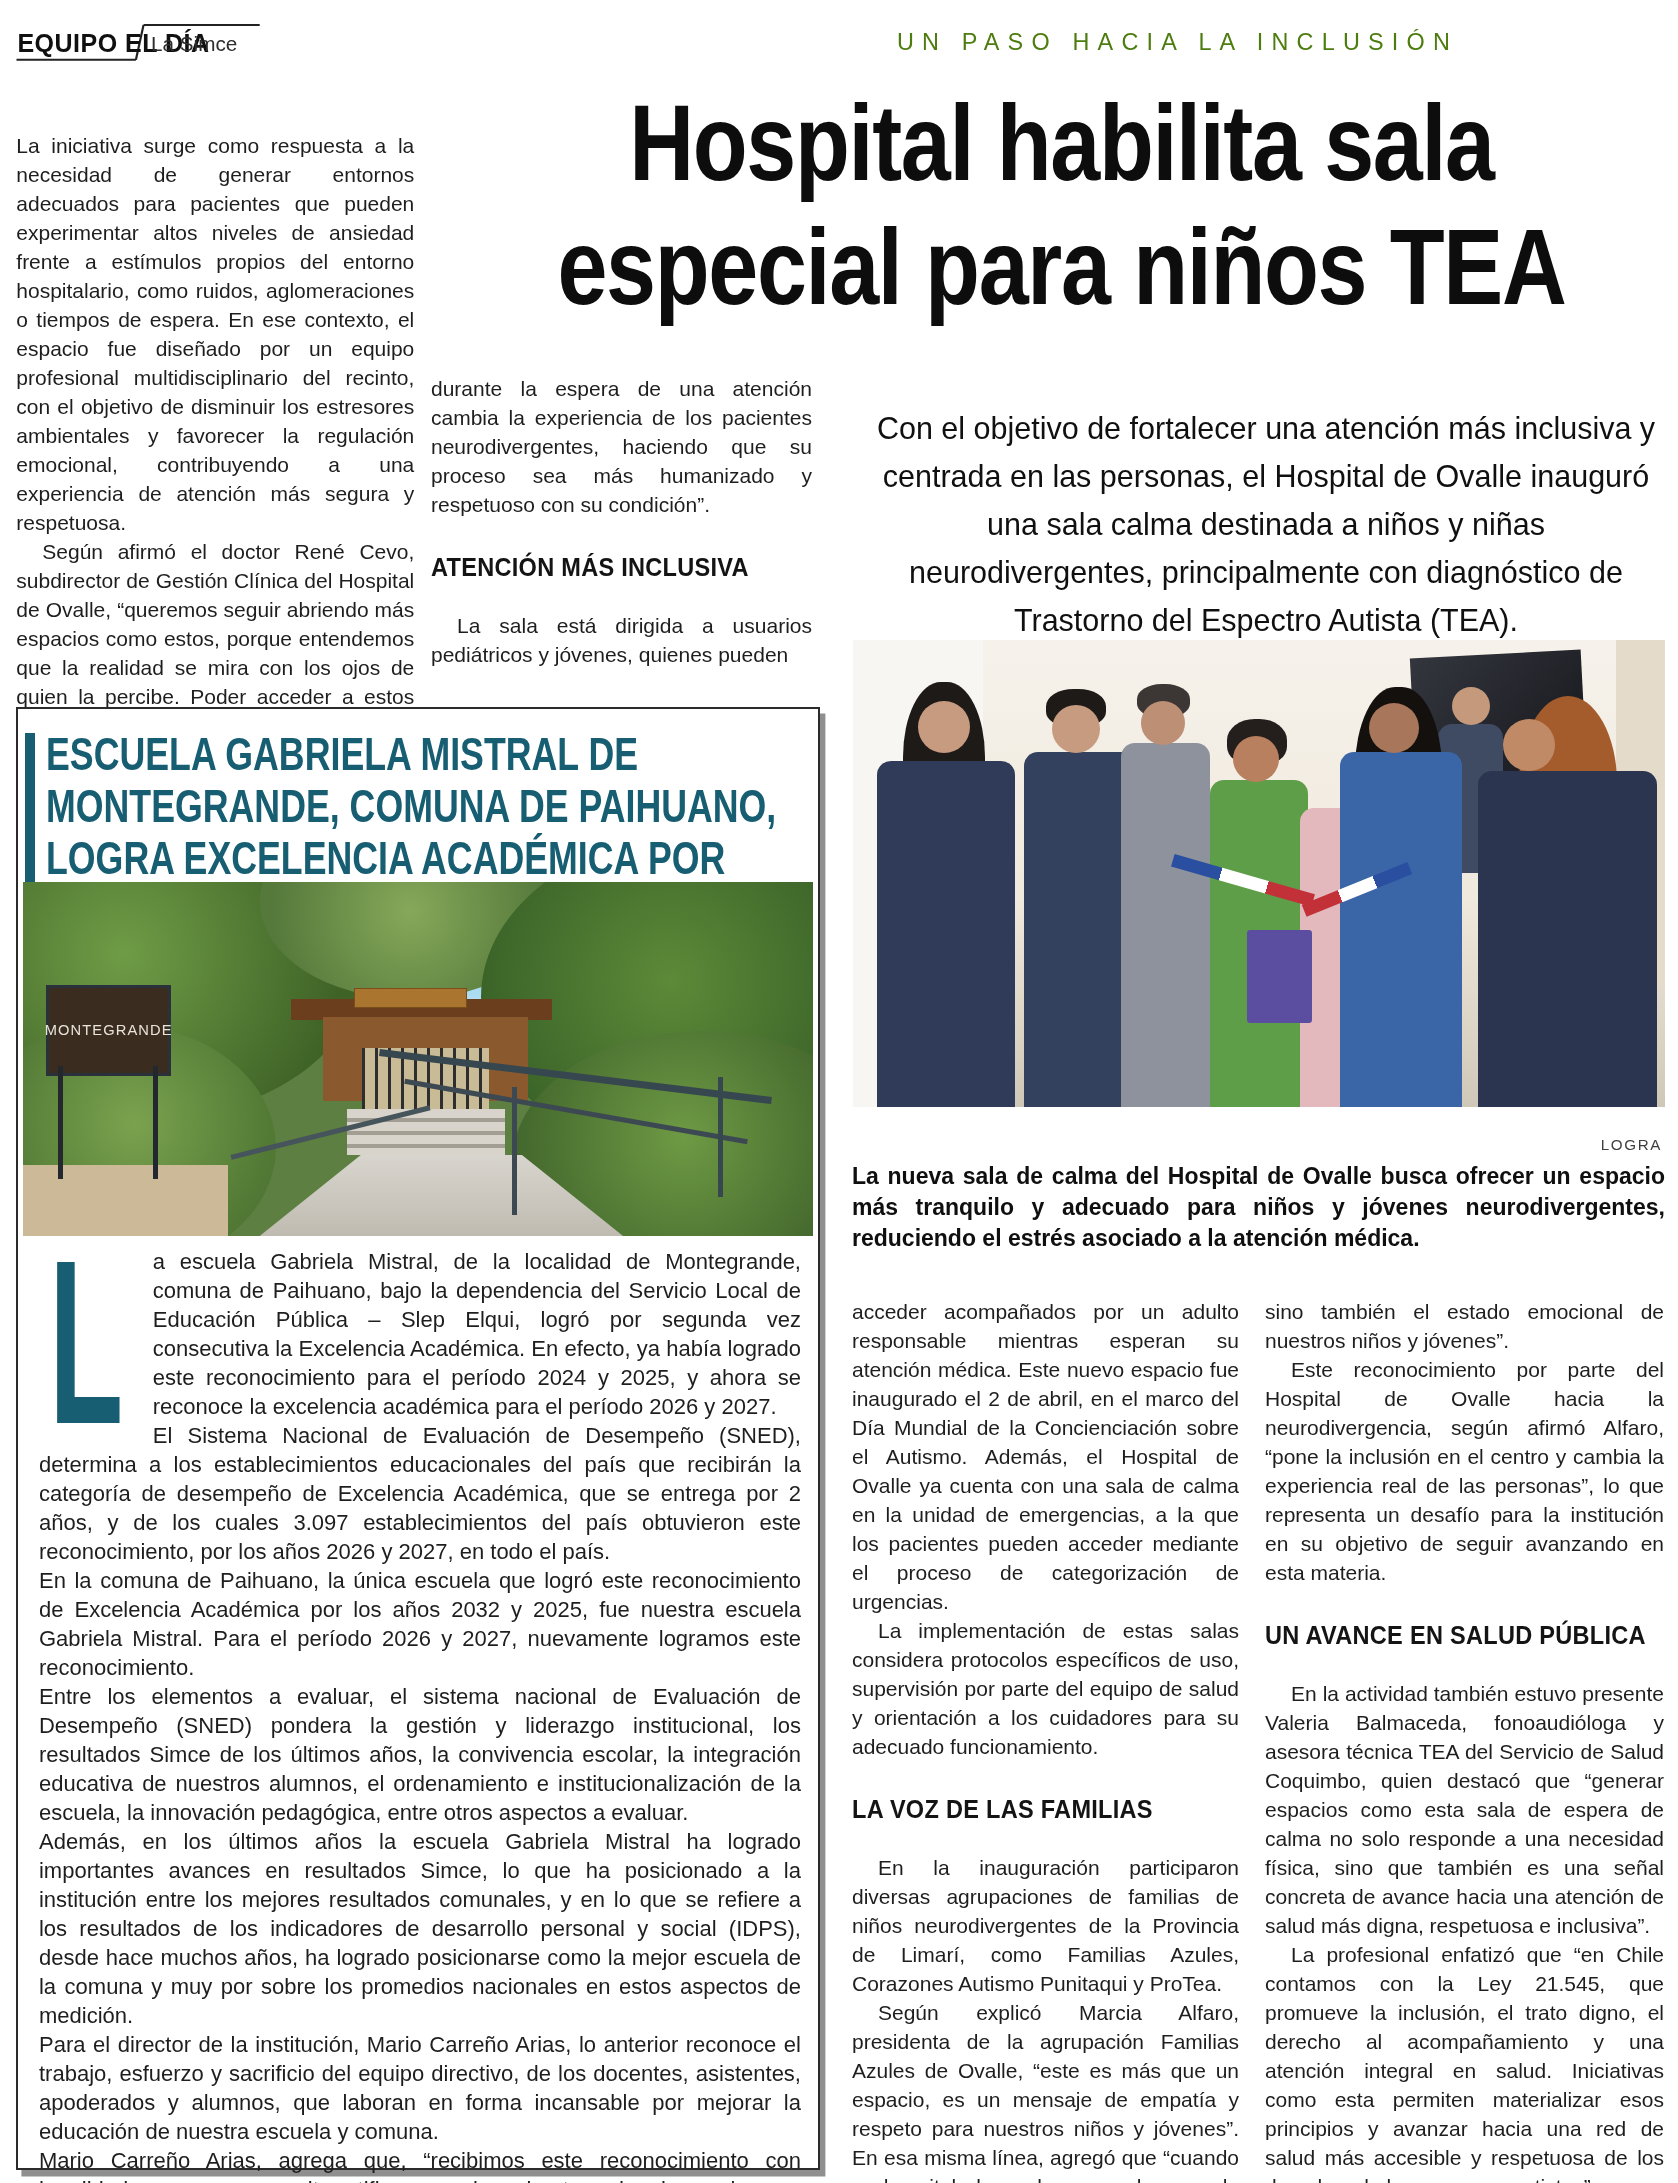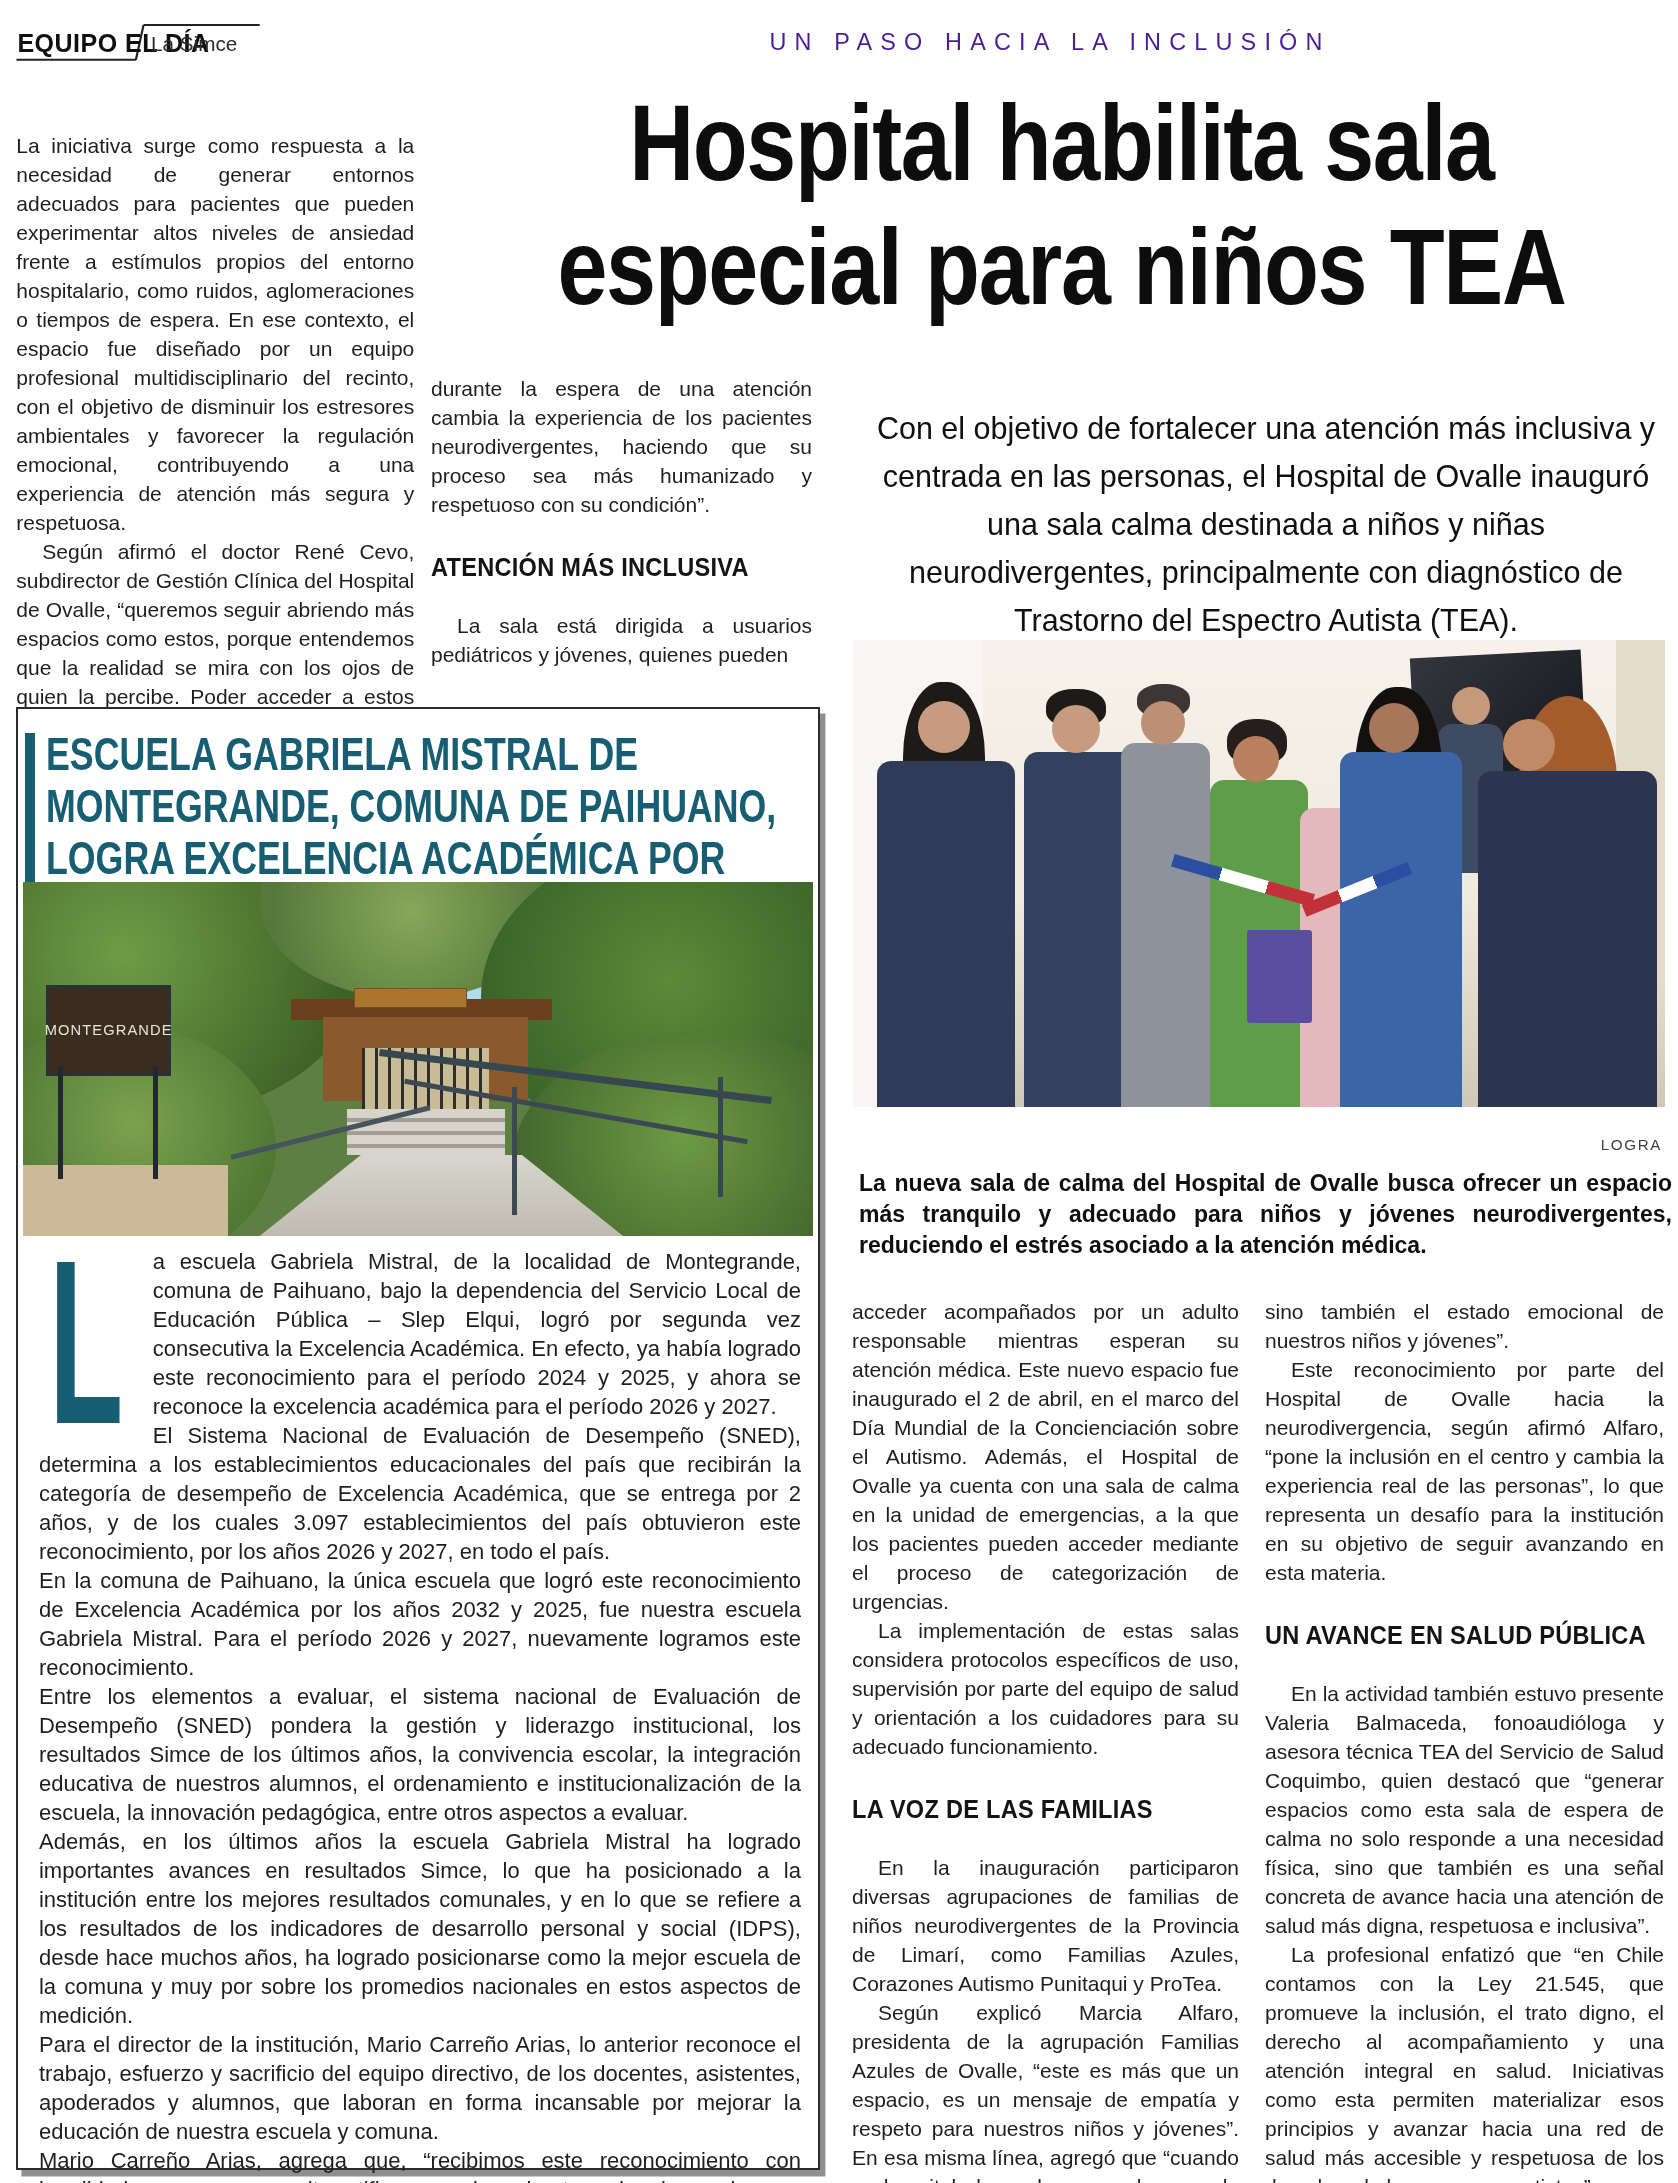"UN PASO HACIA LA INCLUSIÓN" .kicker { color: #4c1d95 -> #4d7c0f; text-align: center -> right }
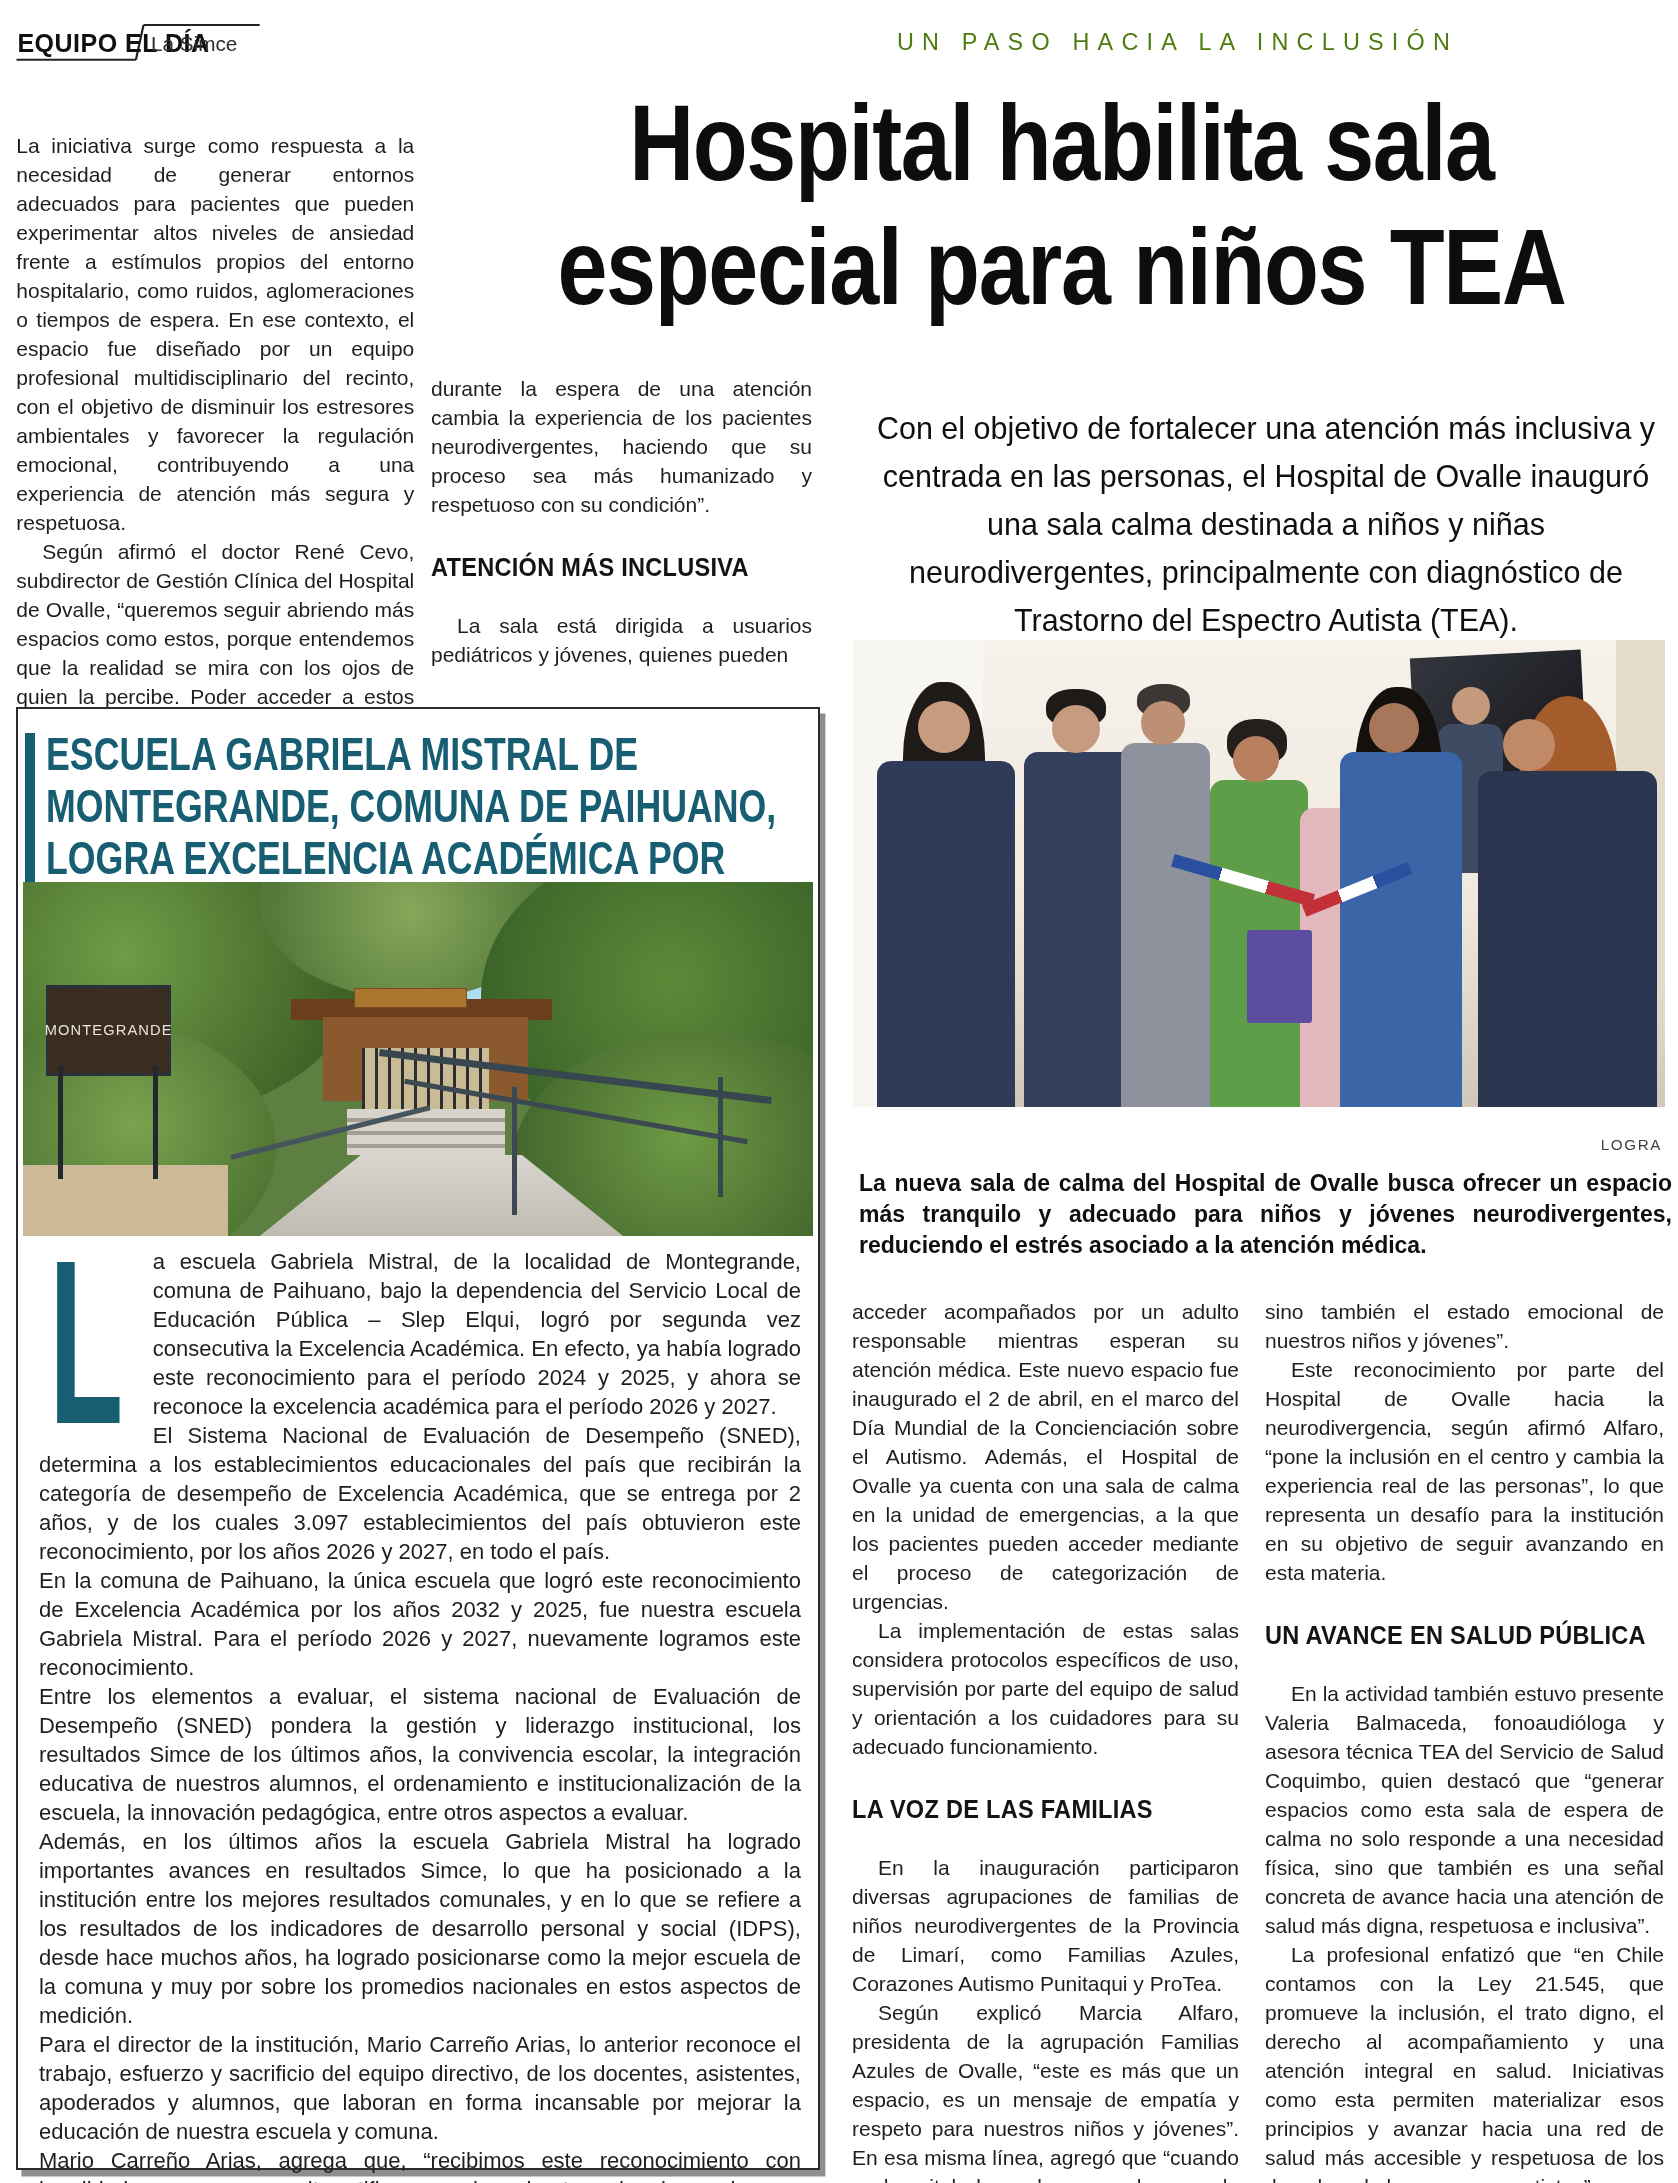"La nueva sala de calma" .caption { margin: 7px -> 0 }
